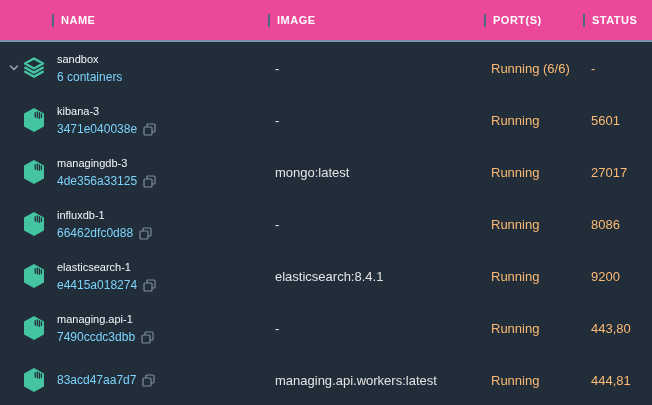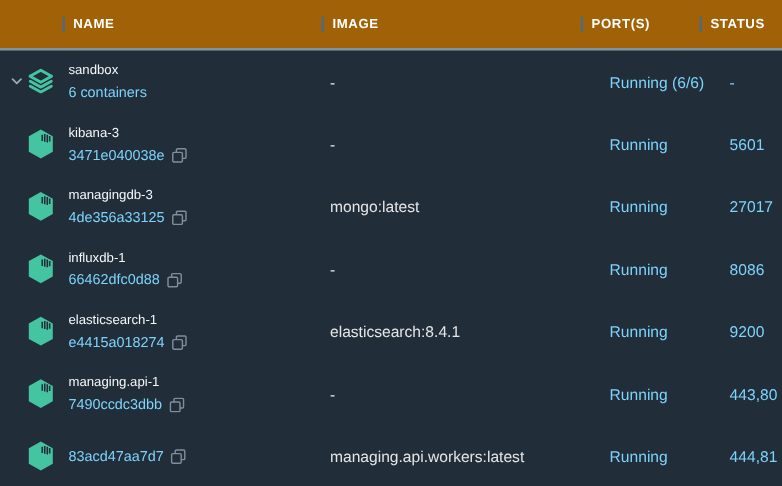"NAME" .thead { background: #a16207 -> #ec4899 }
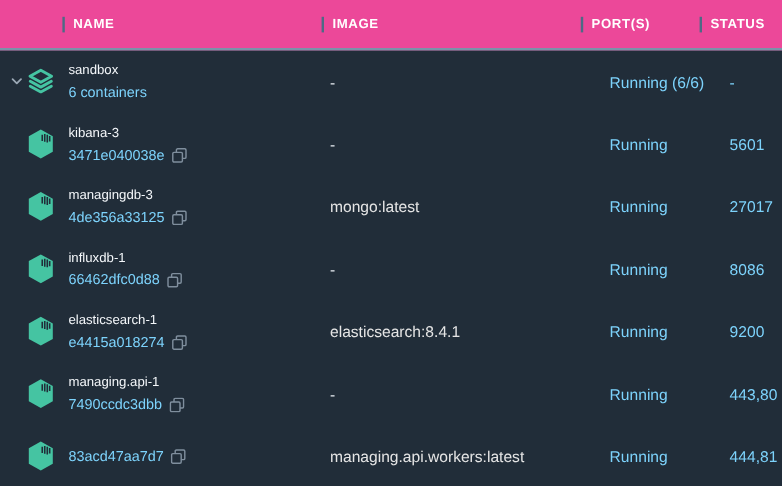"Running (6/6)" .cell-status, .cell-ports { color: #7dd3fc -> #fdba74; margin-left: 17px -> none }
